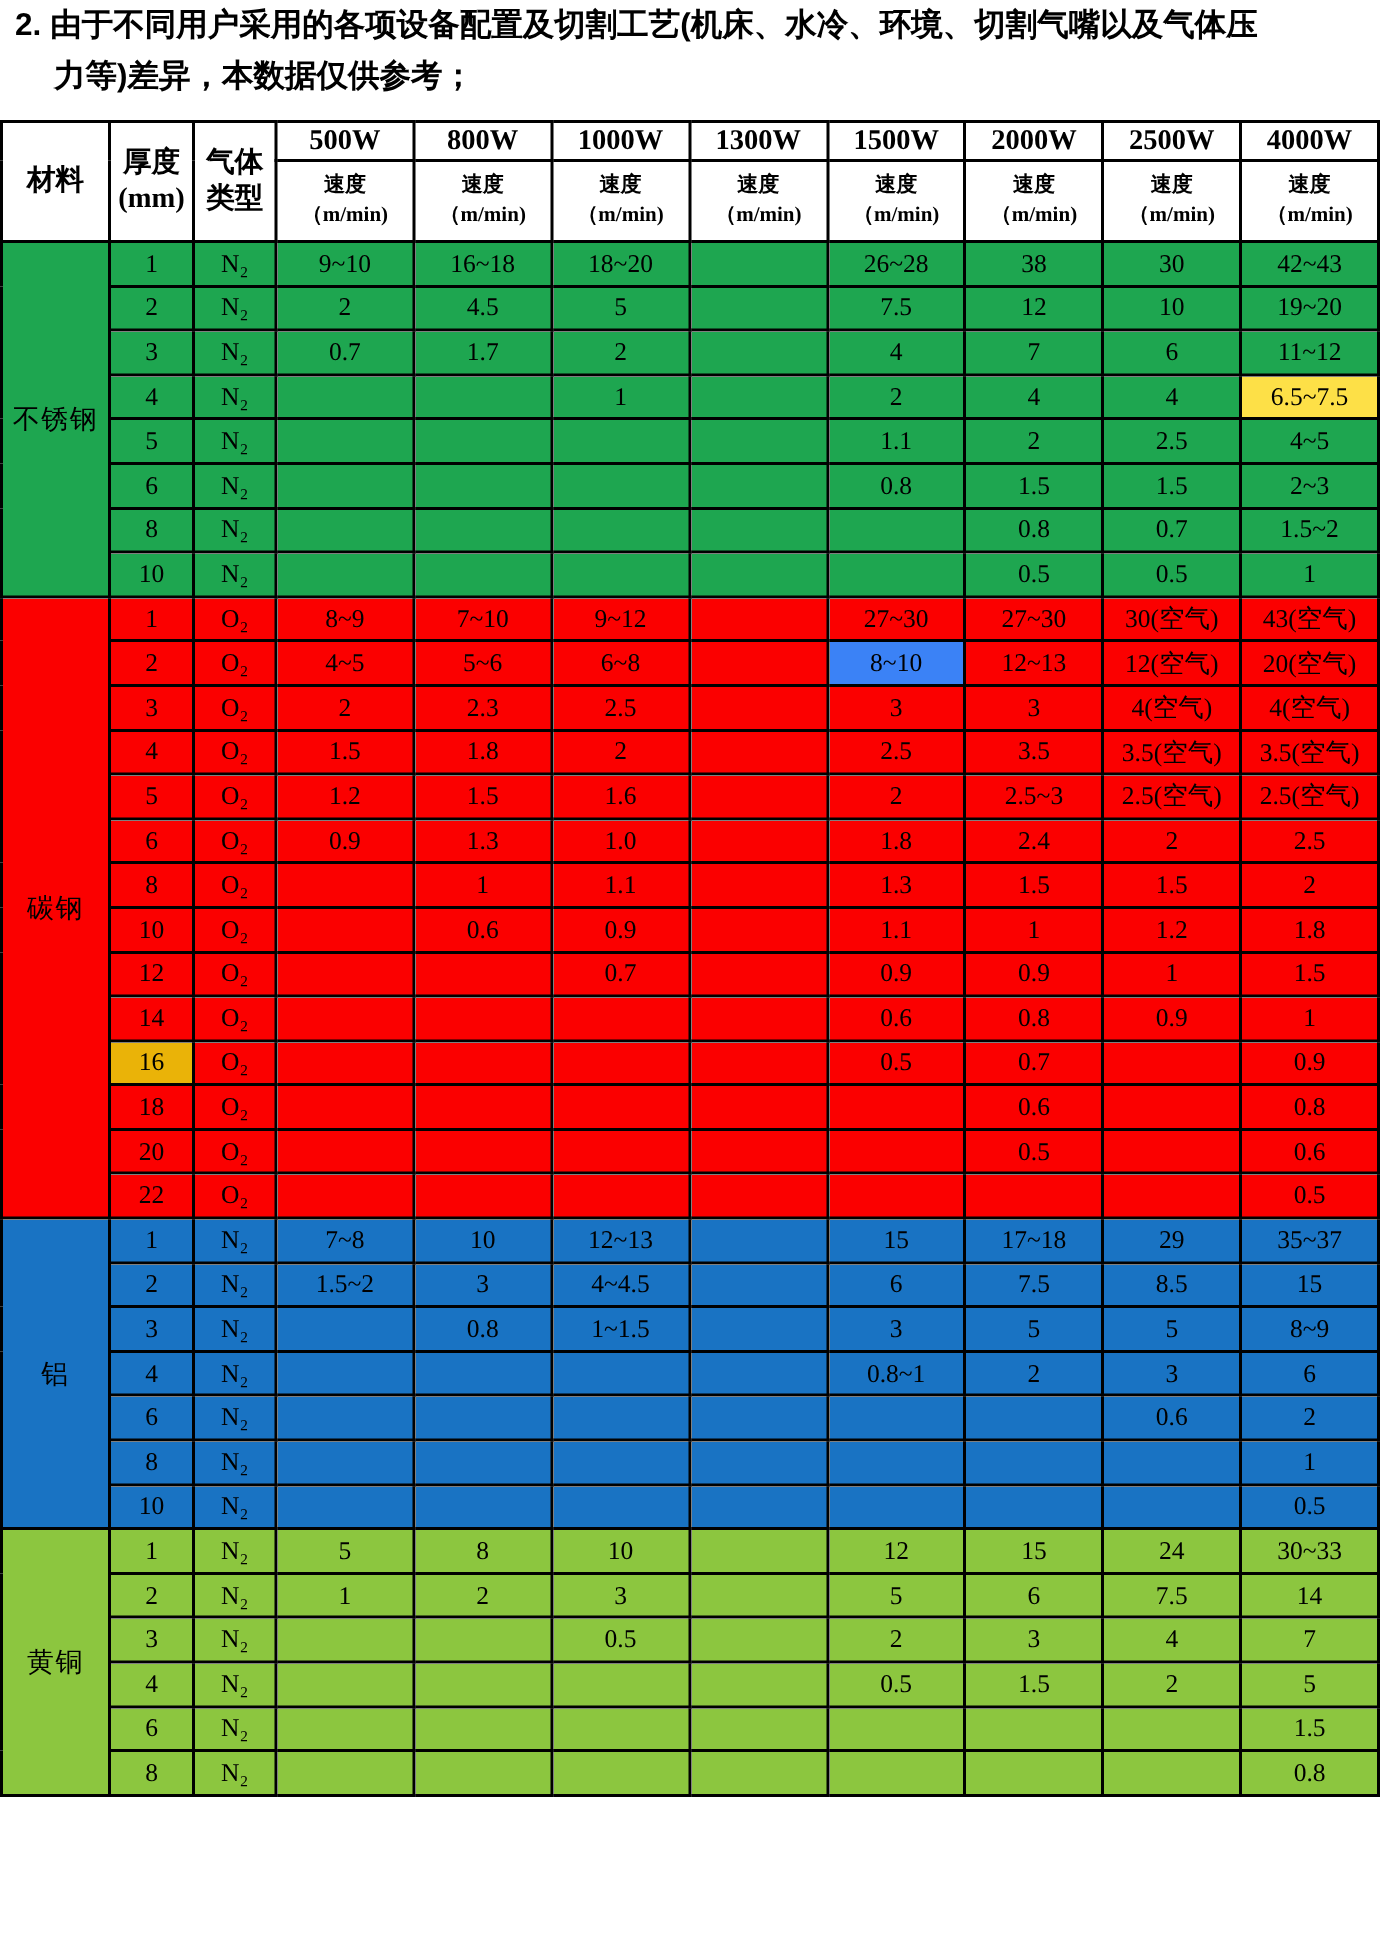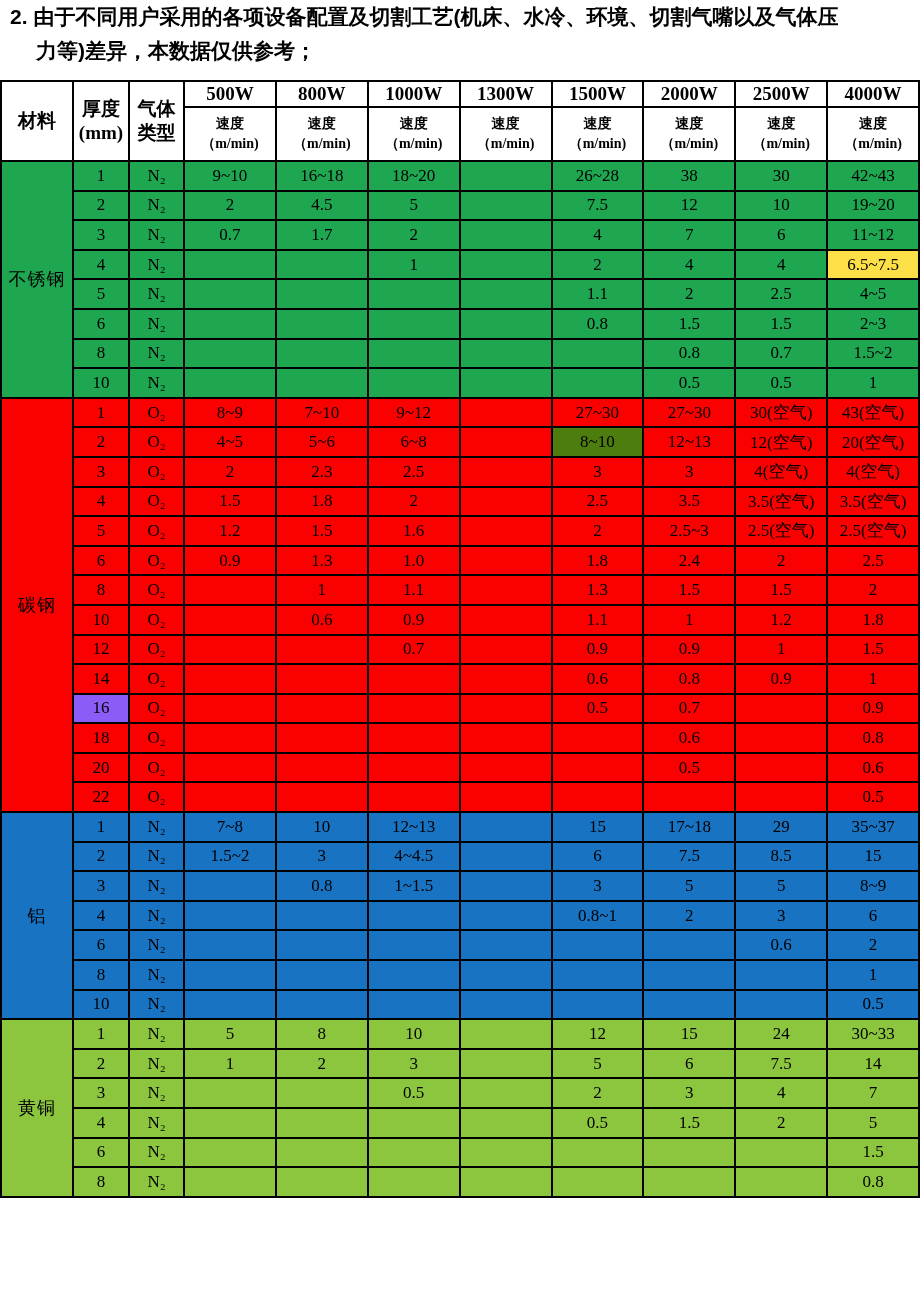"8~10" td { background-color: #4d7c0f -> #3b82f6 }
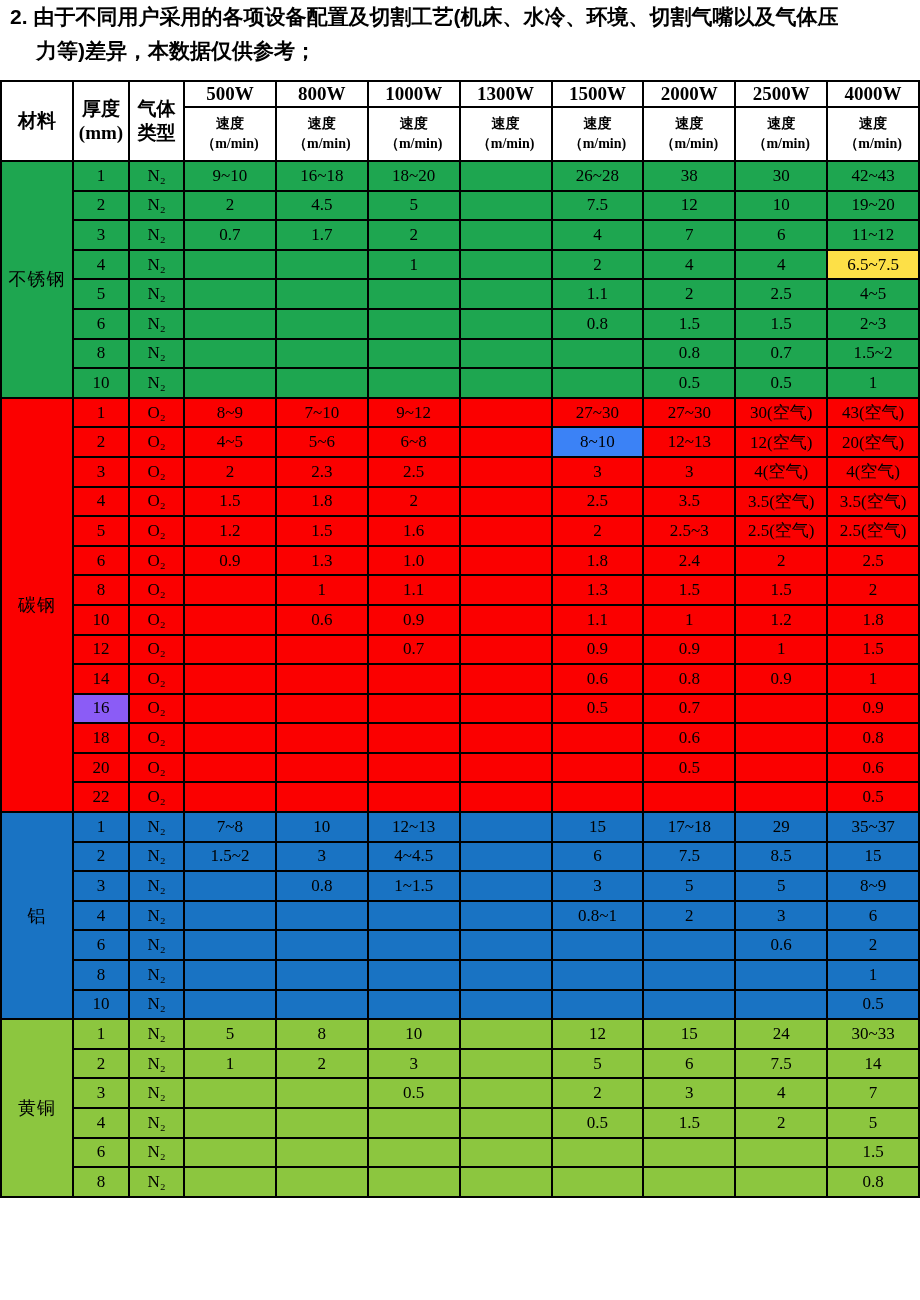"16" td { background-color: #8b5cf6 -> #eab308 }
